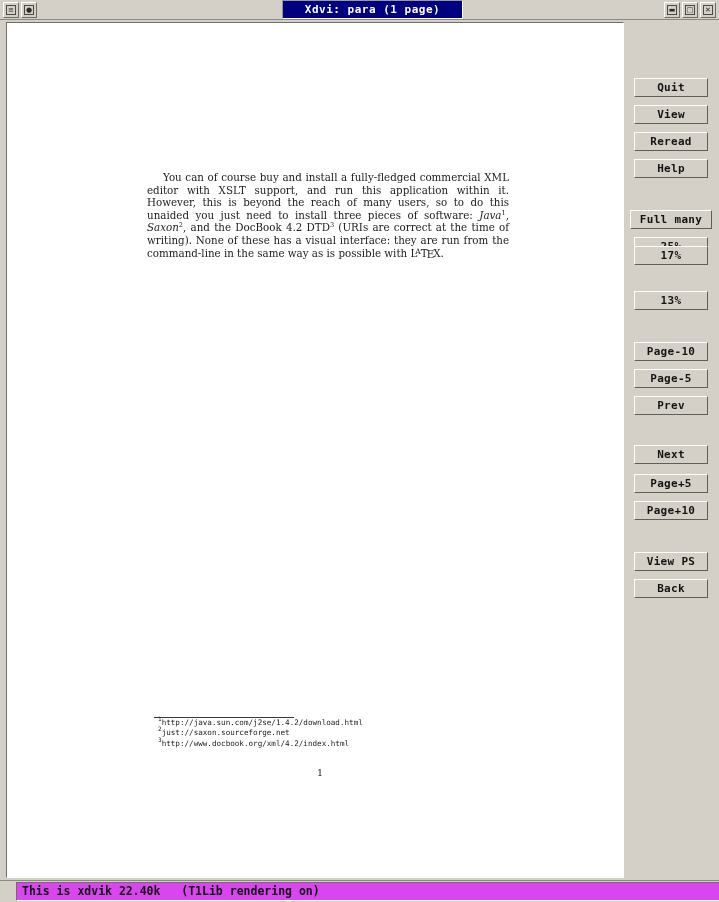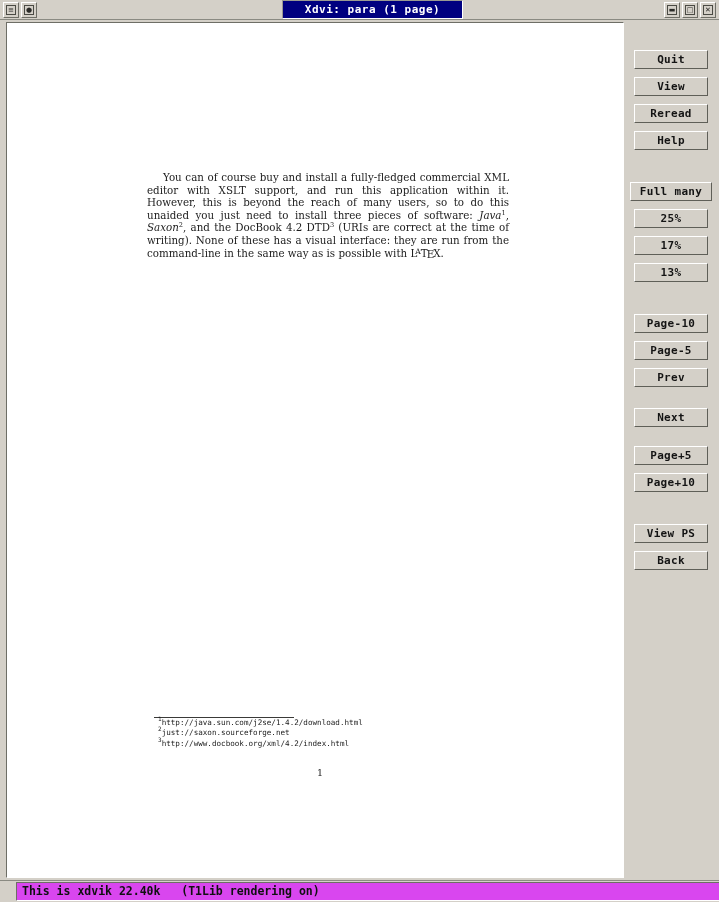"Quit" .btn { margin-top: none -> 28px }
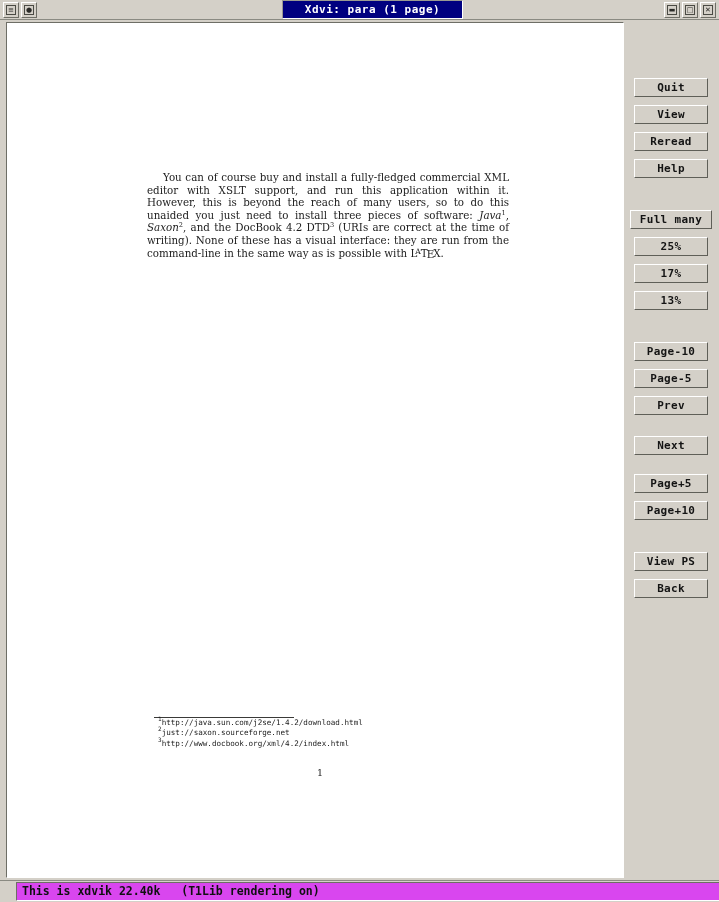"17%" button.btn { top: 216px -> 198px }
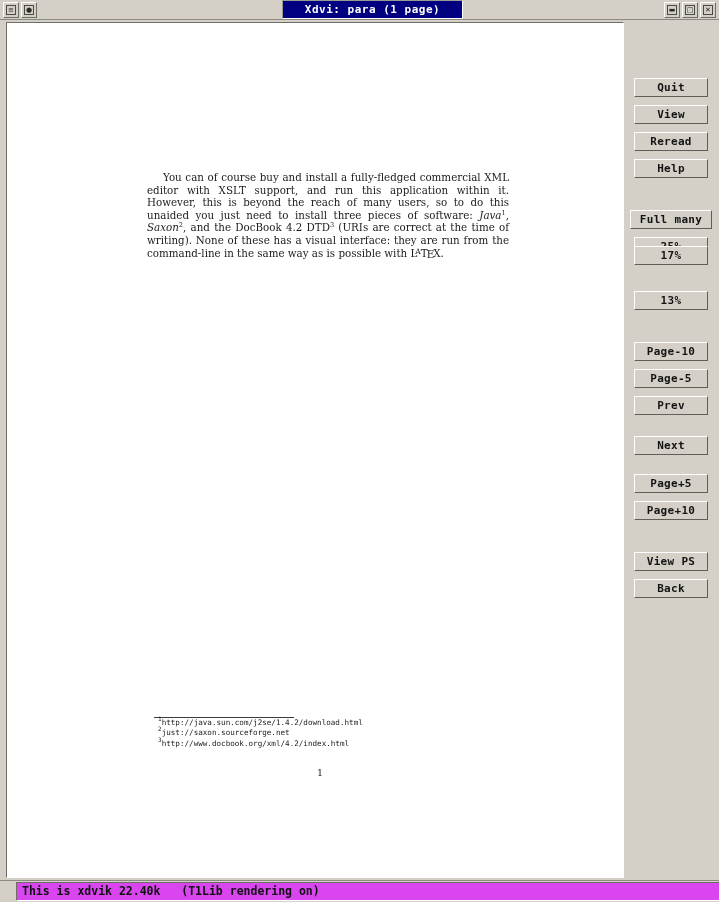"Next" button.btn { top: 388px -> 397px }
